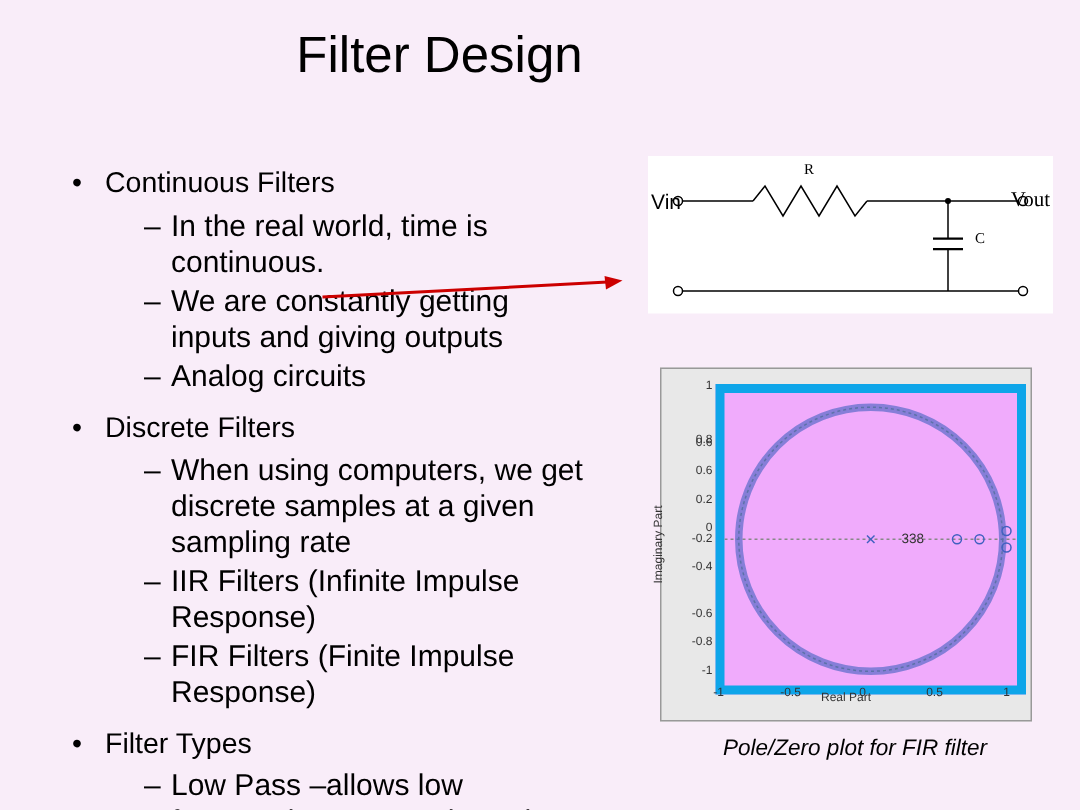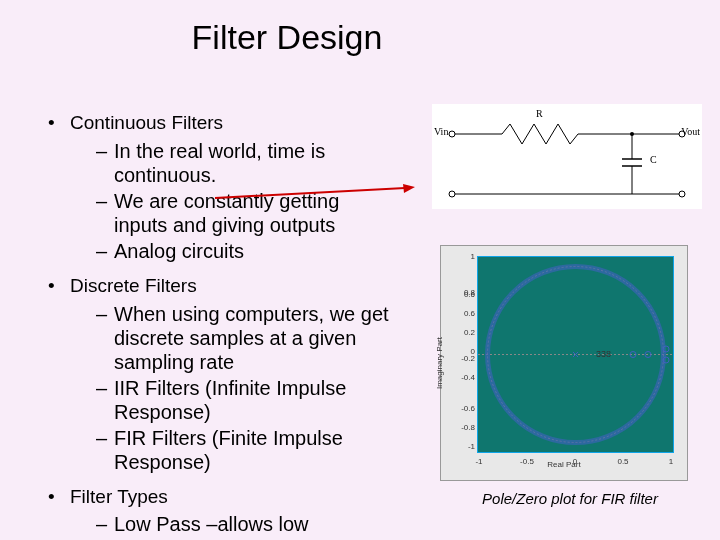"Filter Design" .slide { padding-left: none -> 12px }
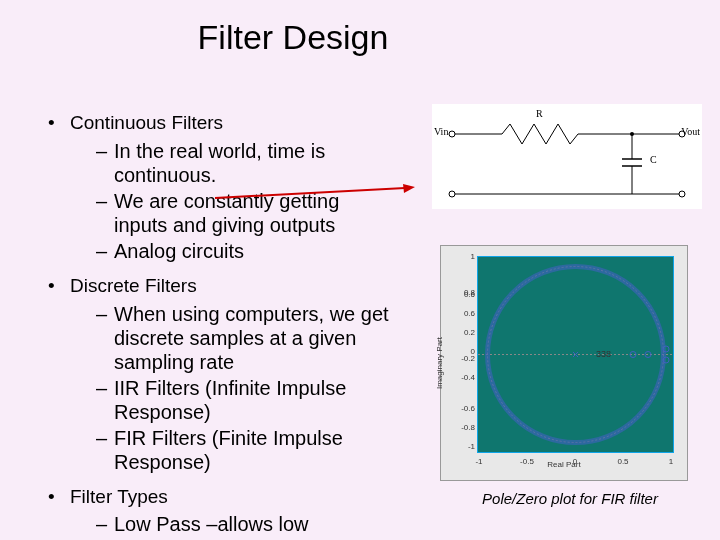"Vin" span { font-family: Liberation Serif, serif -> Liberation Sans, sans-serif; font-size: 10px -> 14px }
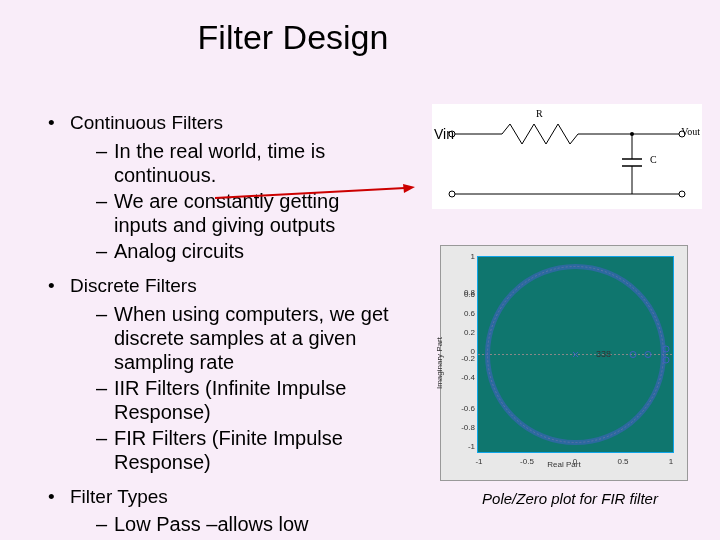"Vout" span { font-size: 10px -> 14px }
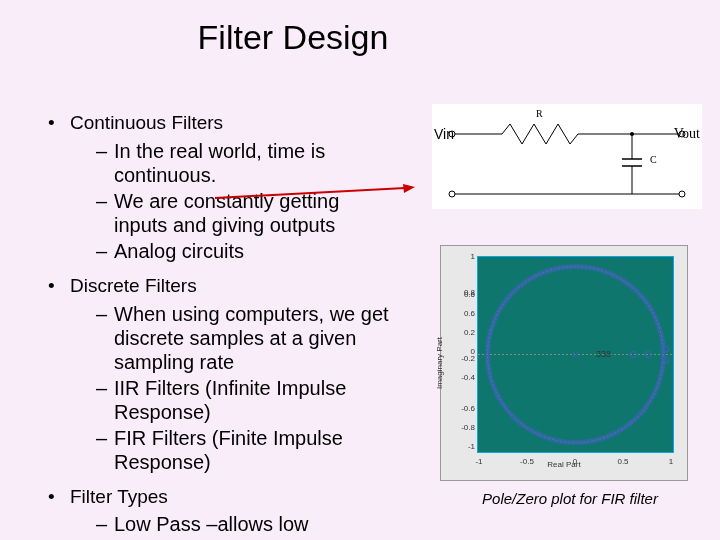"338" .plot .plotarea { background: #0f766e -> #f0abfc; border: 1px solid #0ea5e9 -> 6px solid #0ea5e9 }
